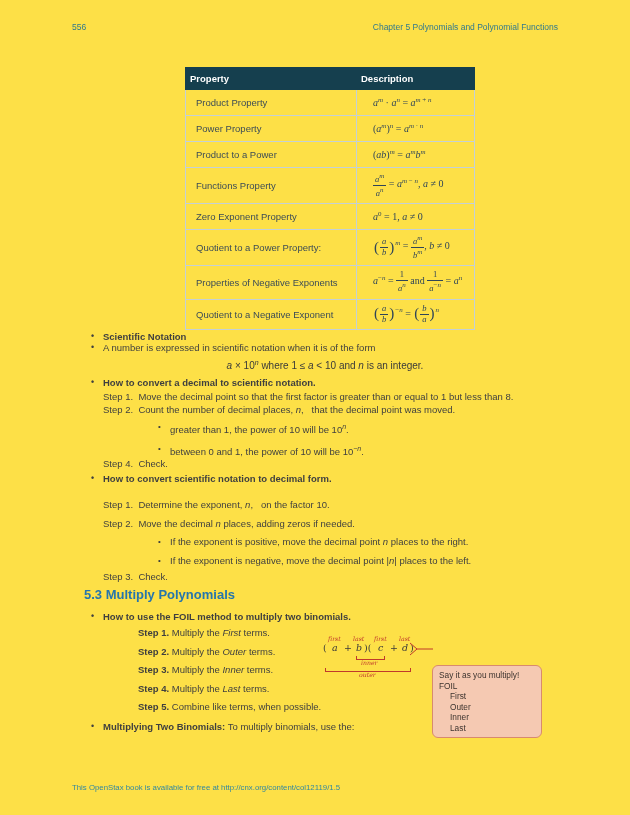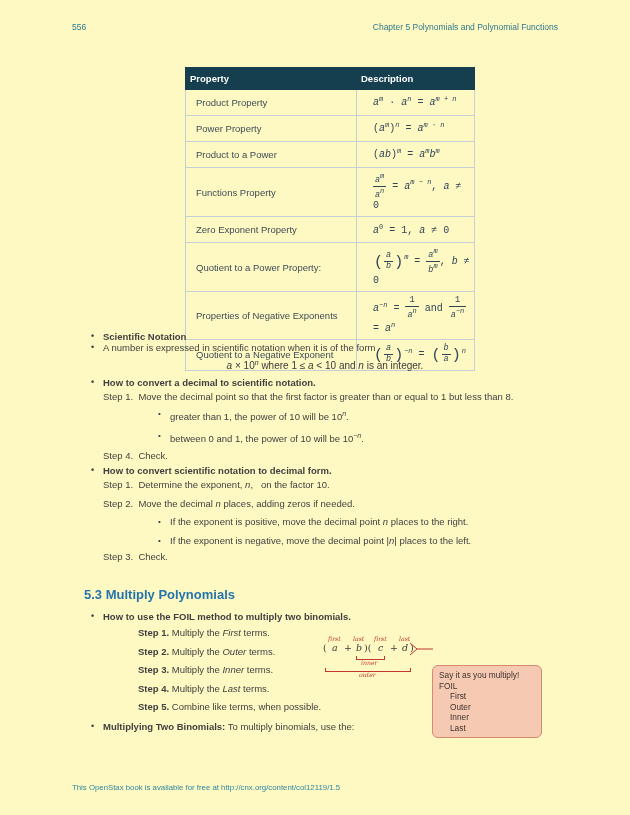"556" .page { background: #fef9c3 -> #fde047 }
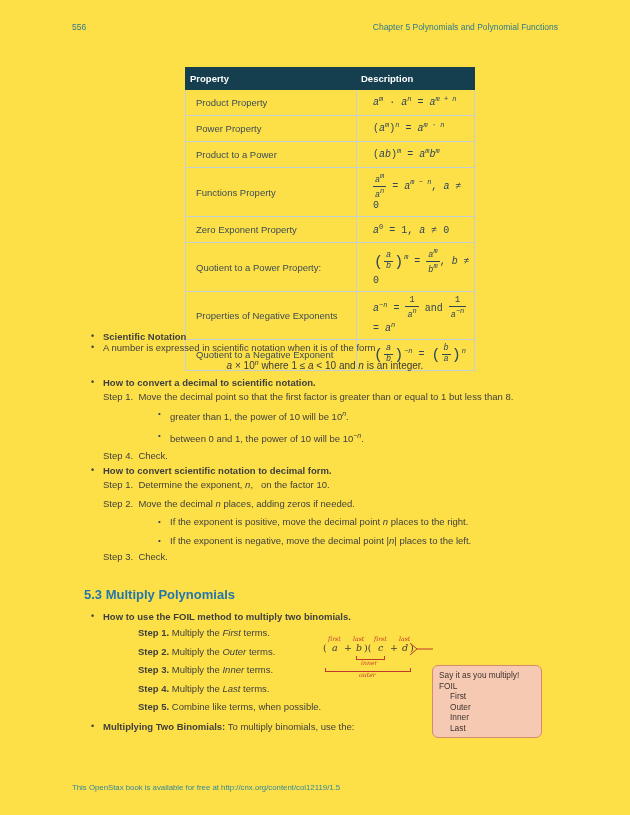"am · an = am" td.prop-formula { font-family: Liberation Mono, monospace -> Liberation Serif, serif }
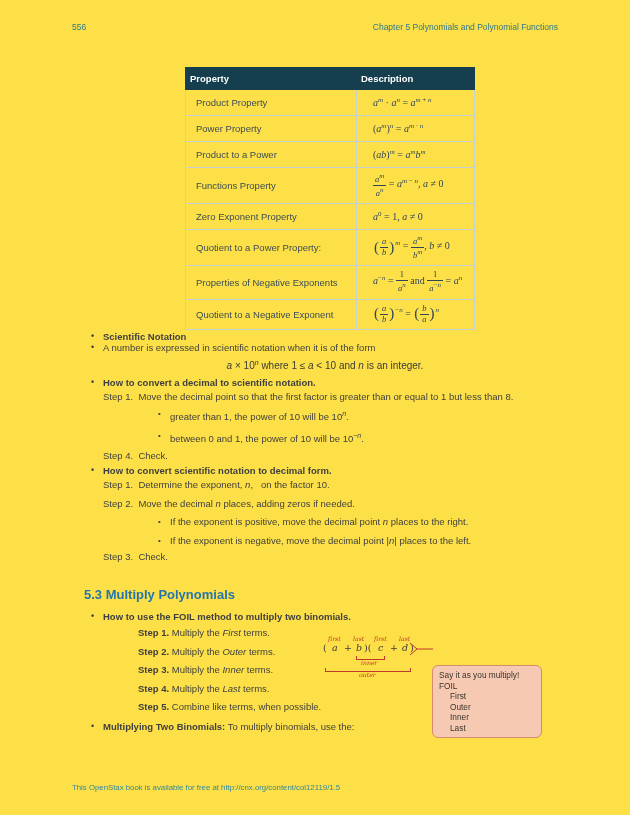"Step 2. Count the number" div.steps { html: none -> <div><span>Step 2.</span>&nbsp; <span>Count the number of decimal places, <i>n</i>,&nbsp;&nbsp; that the decimal point was moved.</span></div> }
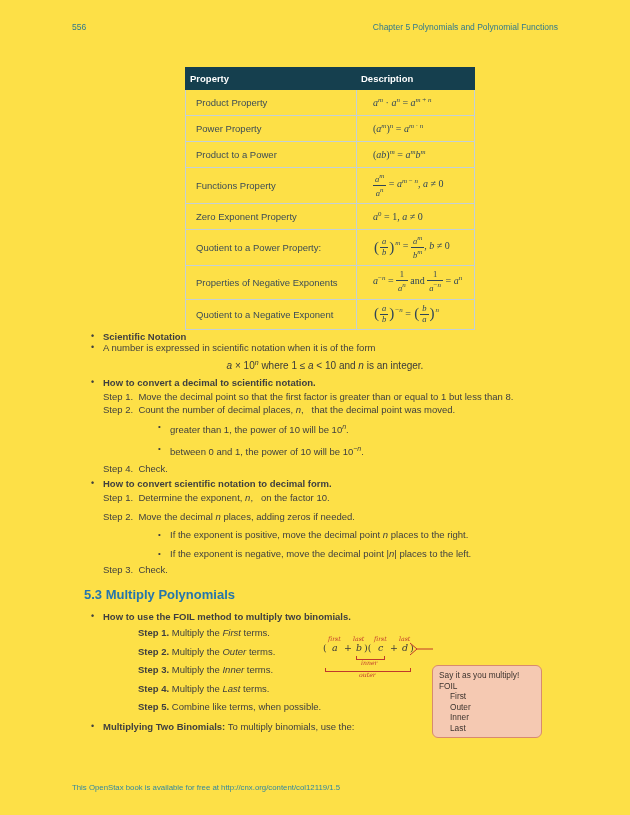"Step 4. Check." div.steps { margin-top: 5px -> none }
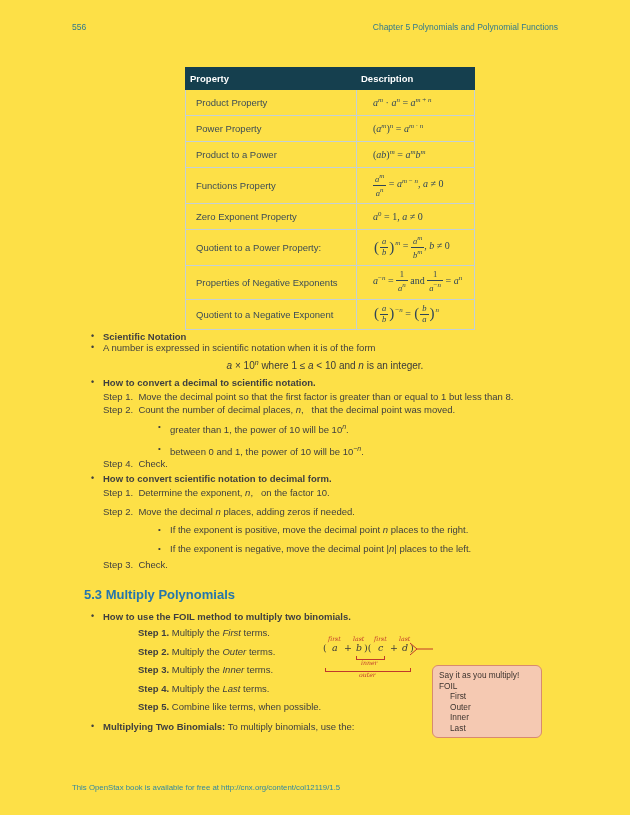"Step 1. Determine the exponent," div.steps { margin-top: 3px -> 15px }
